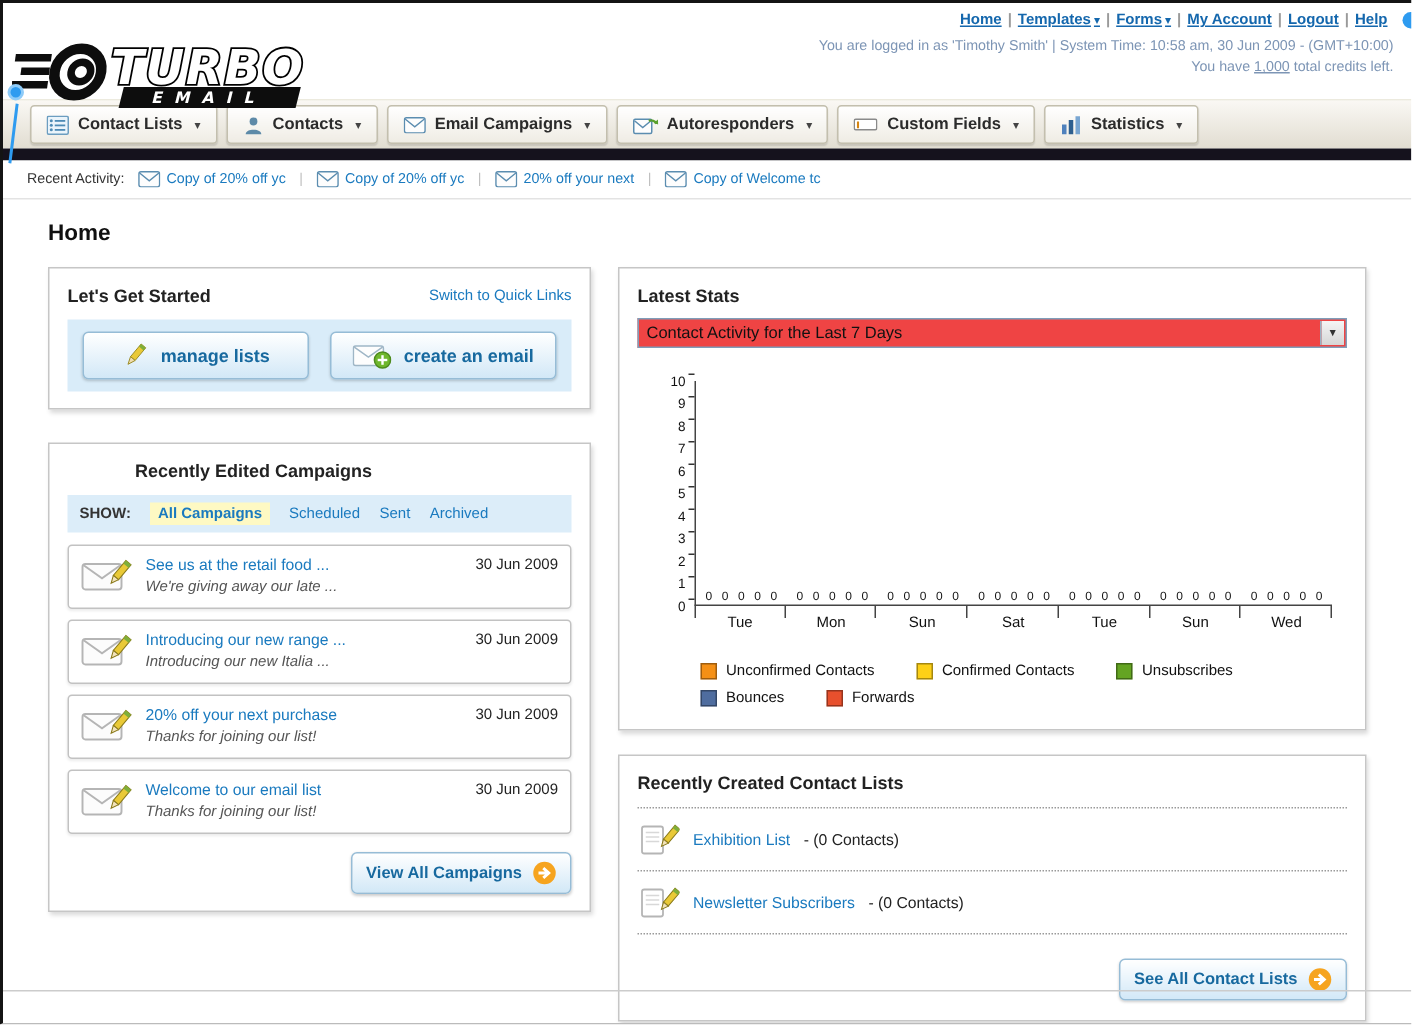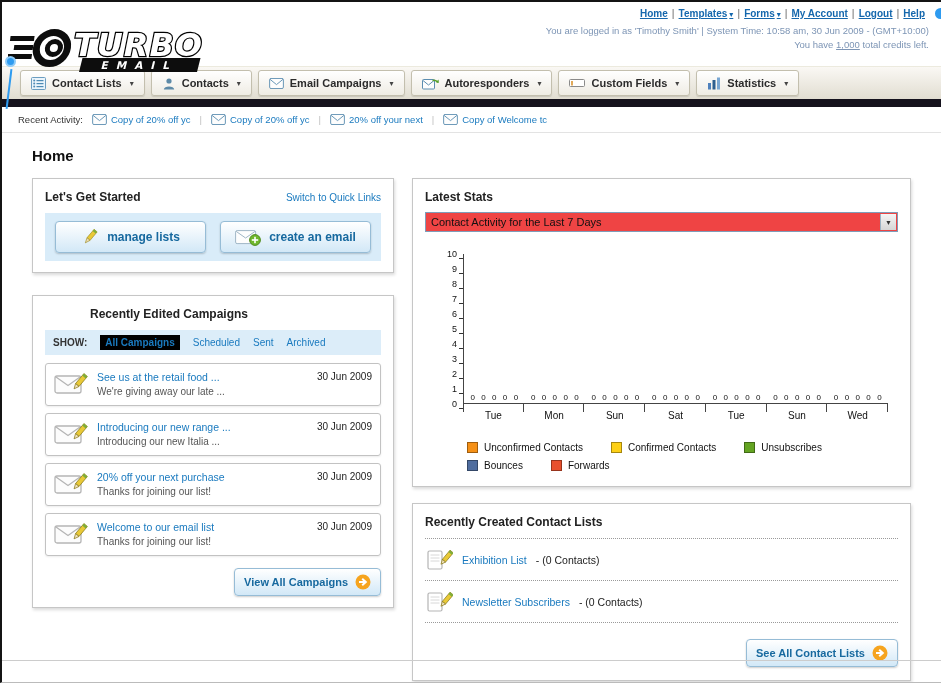"10" .y-tick { align-items: flex-end -> flex-start }
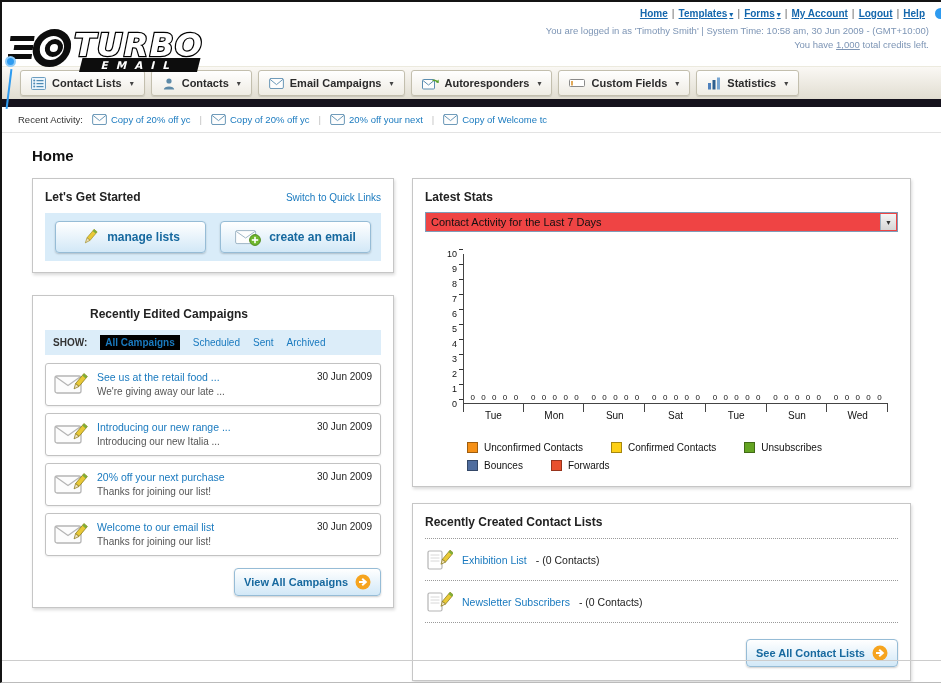"All Campaigns" .filter-link.active { background: #000000 -> #fef9c3 }
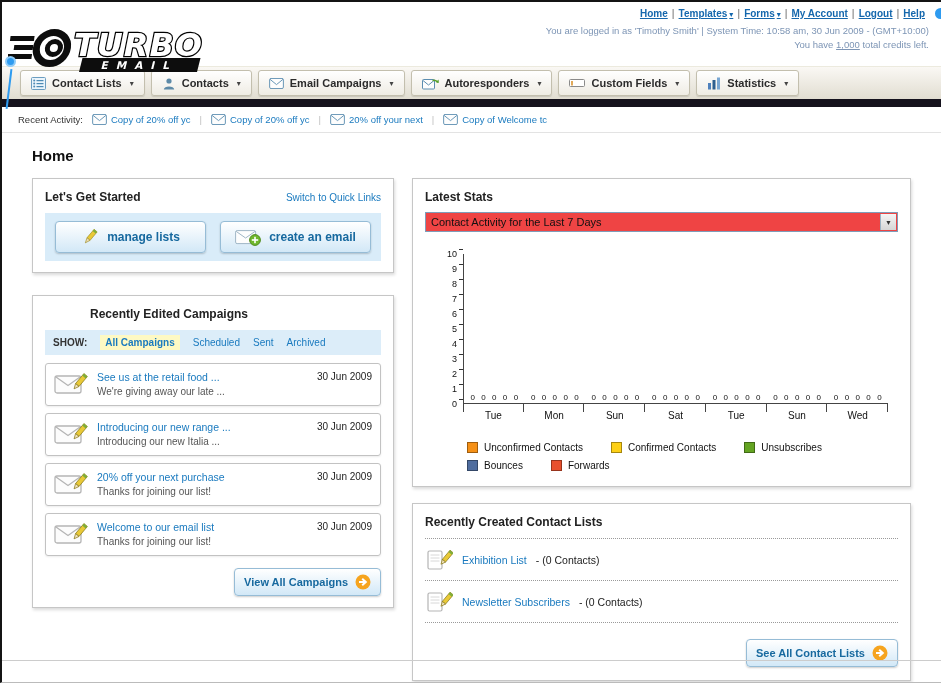"We're giving away our late" .camp-sub { font-style: none -> italic }
